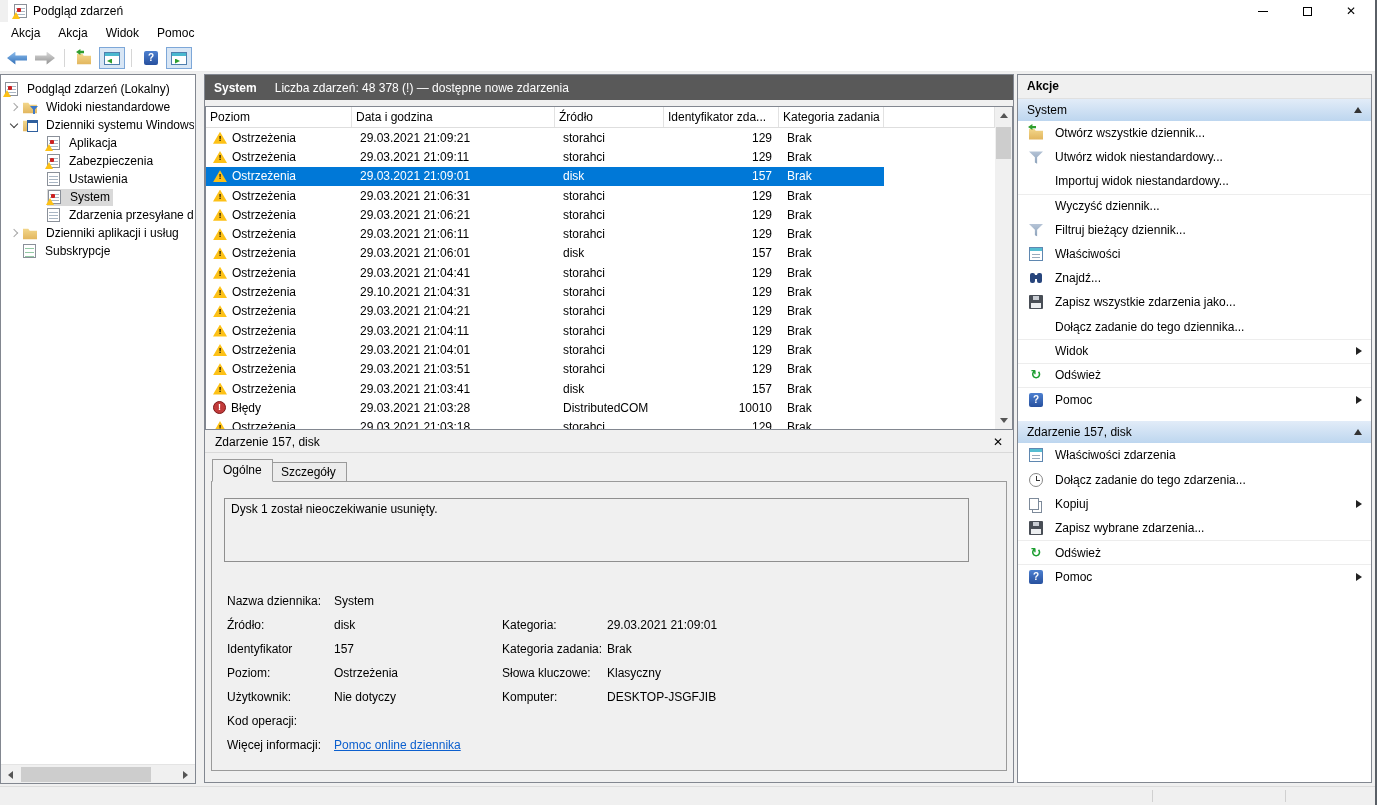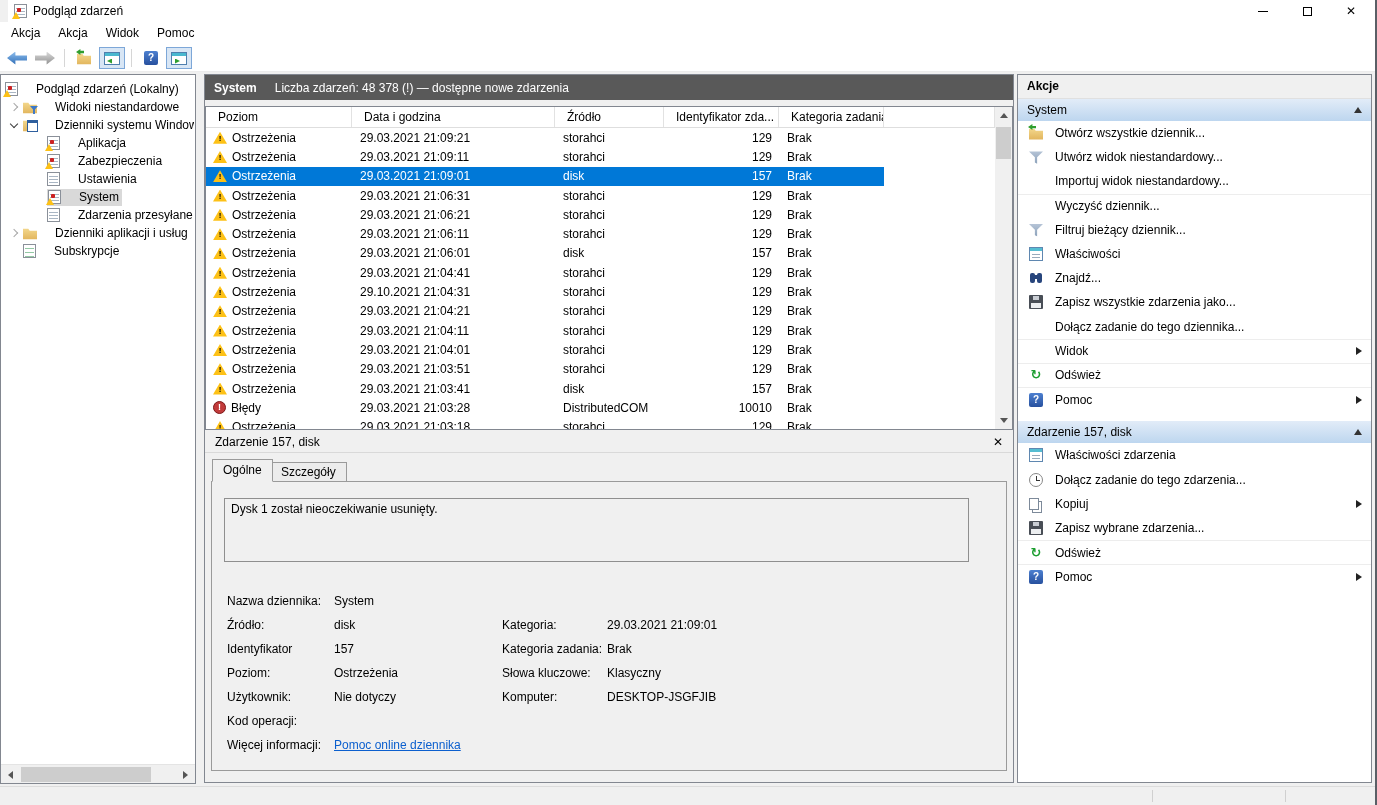"Podgląd zdarzeń (Lokalny)" .tree-row .lbl { margin-left: 18px -> 9px }
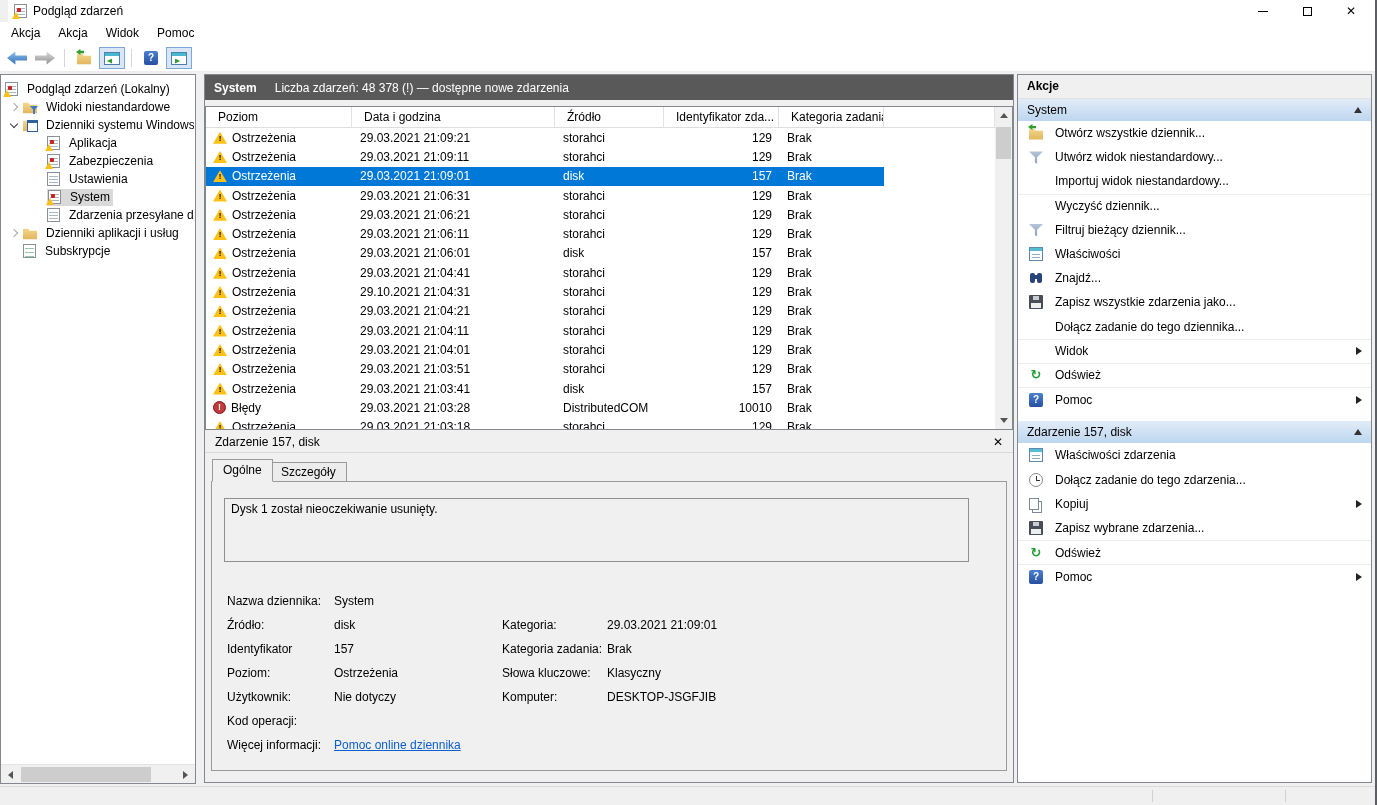"Poziom" .th { padding-left: 12px -> 4px }
